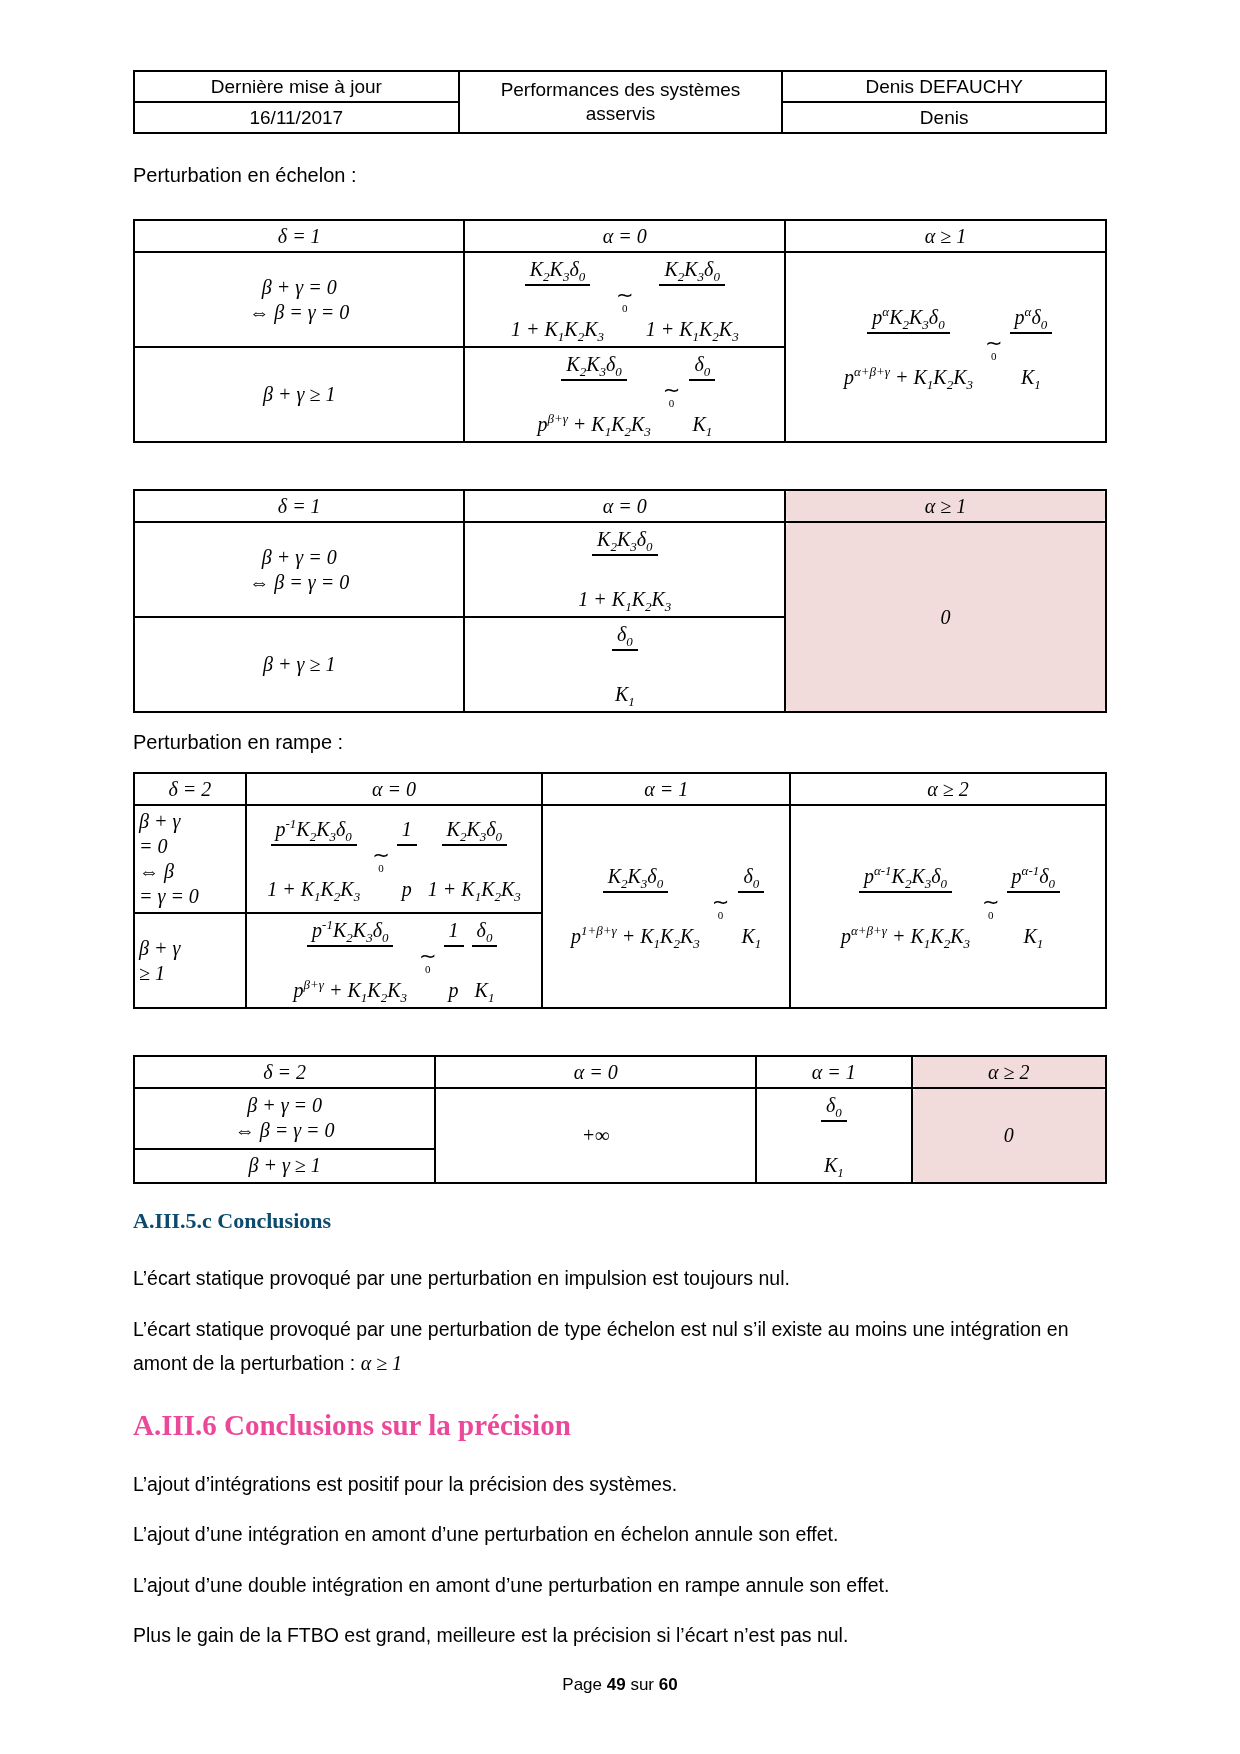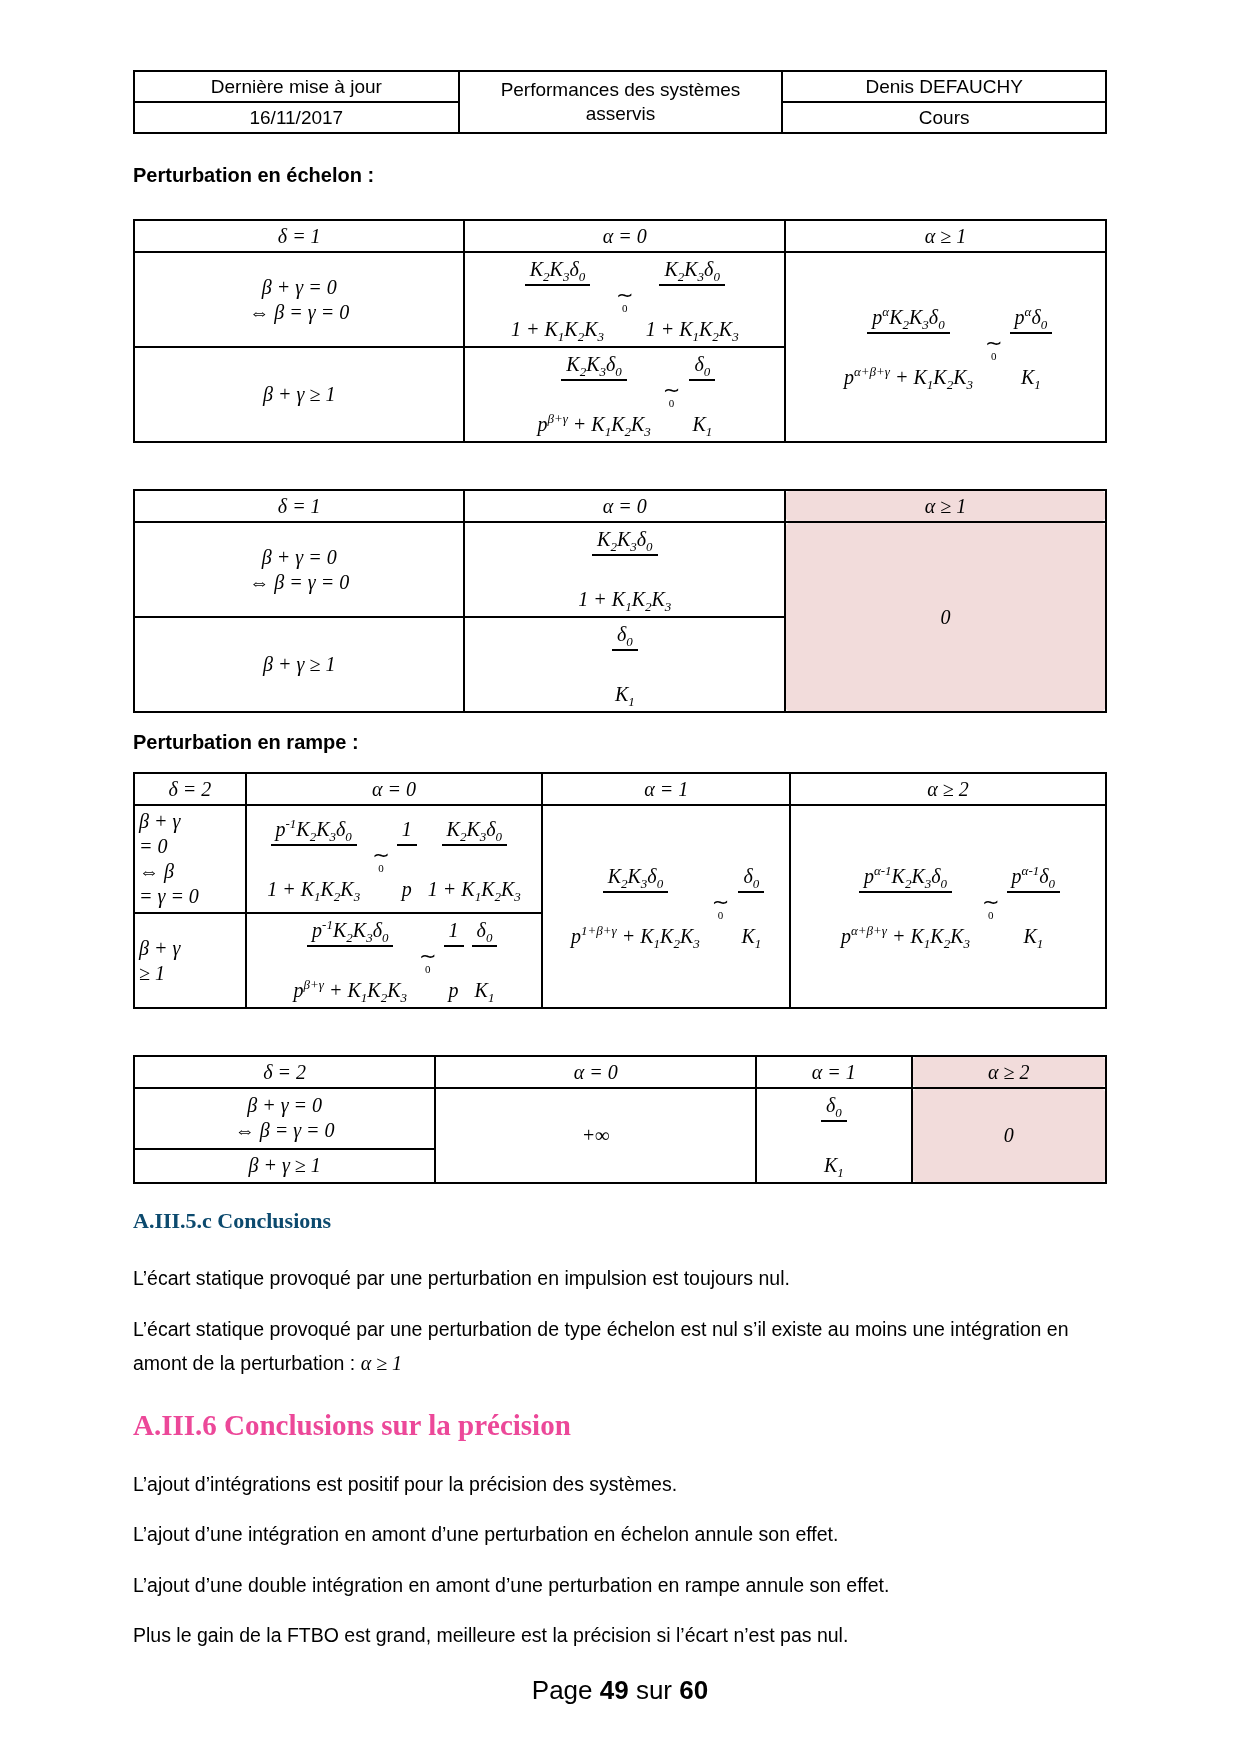"Cours" td { text: Cours -> Denis }
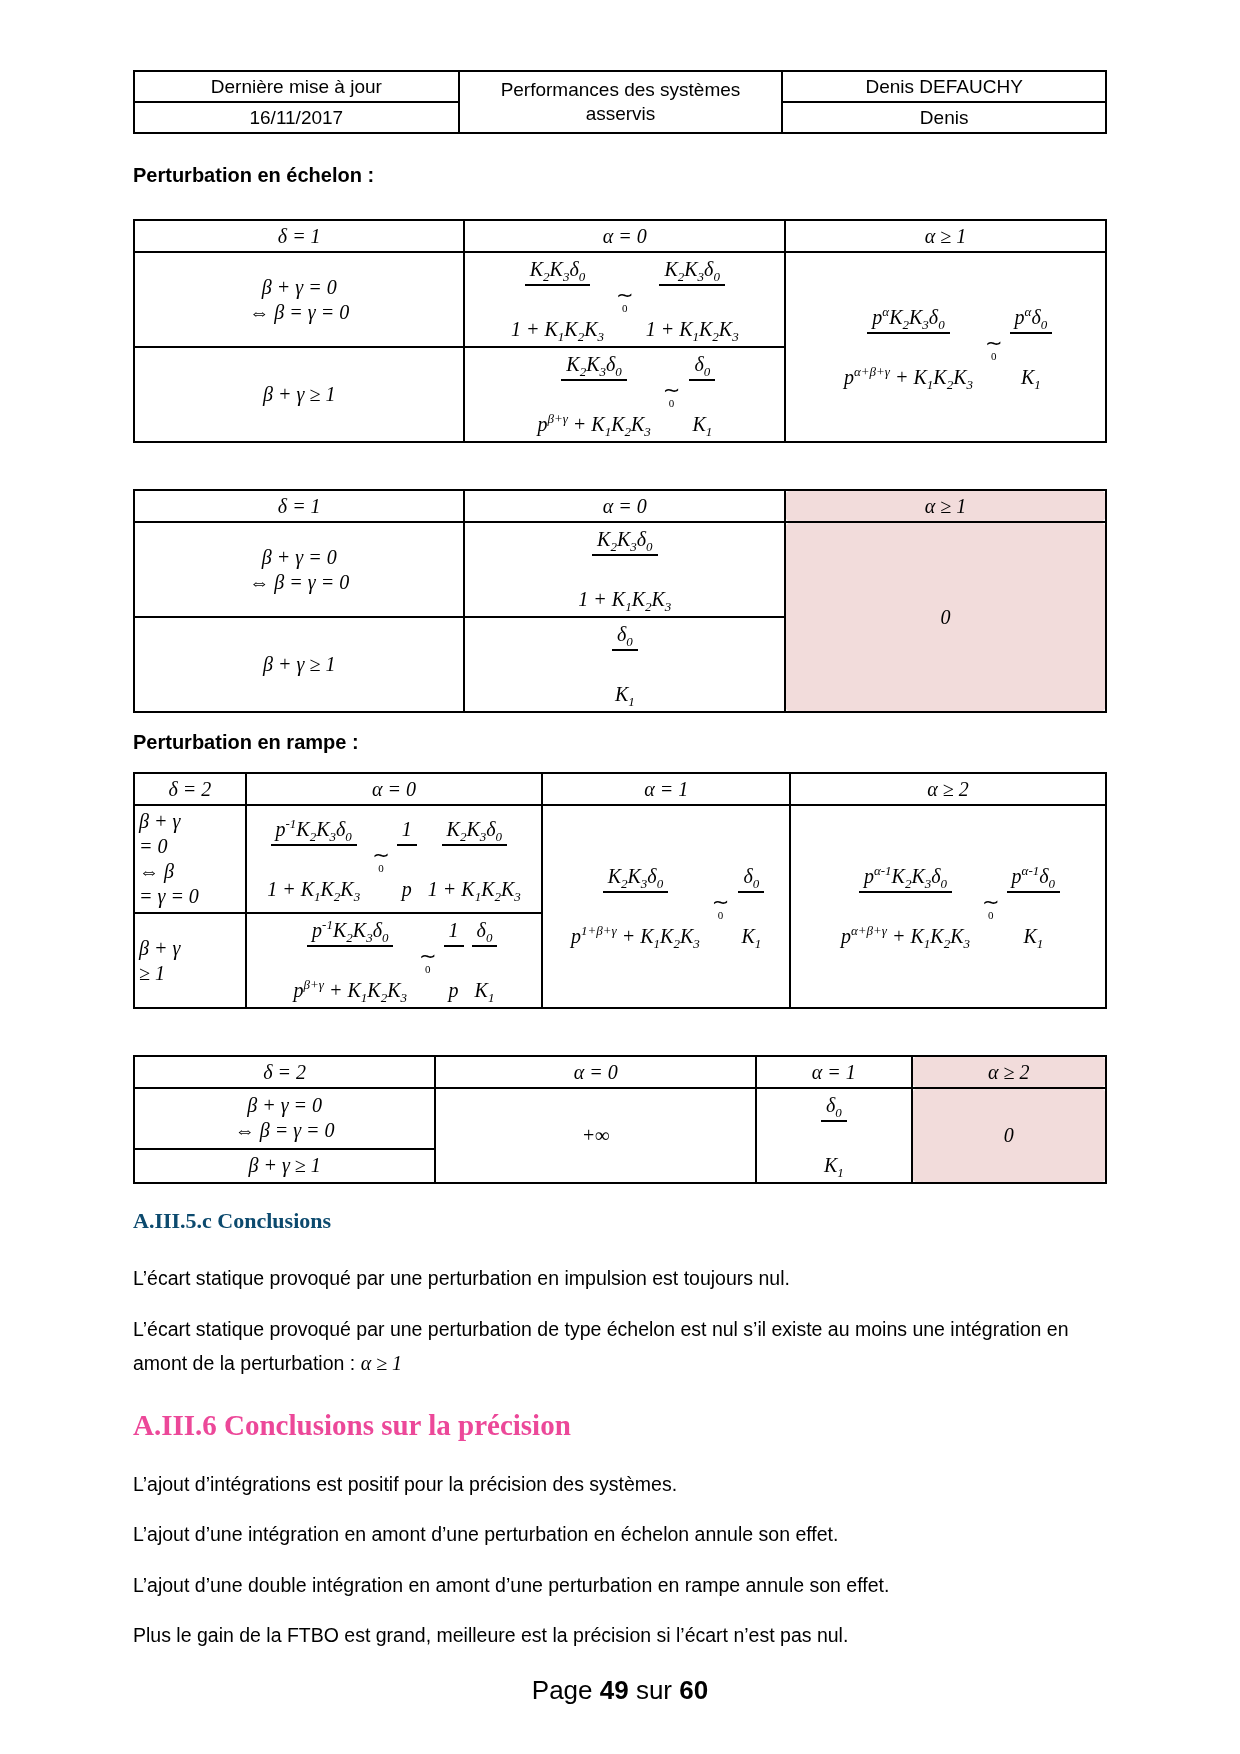"Perturbation en échelon :" .sec-h { font-weight: bold -> normal }
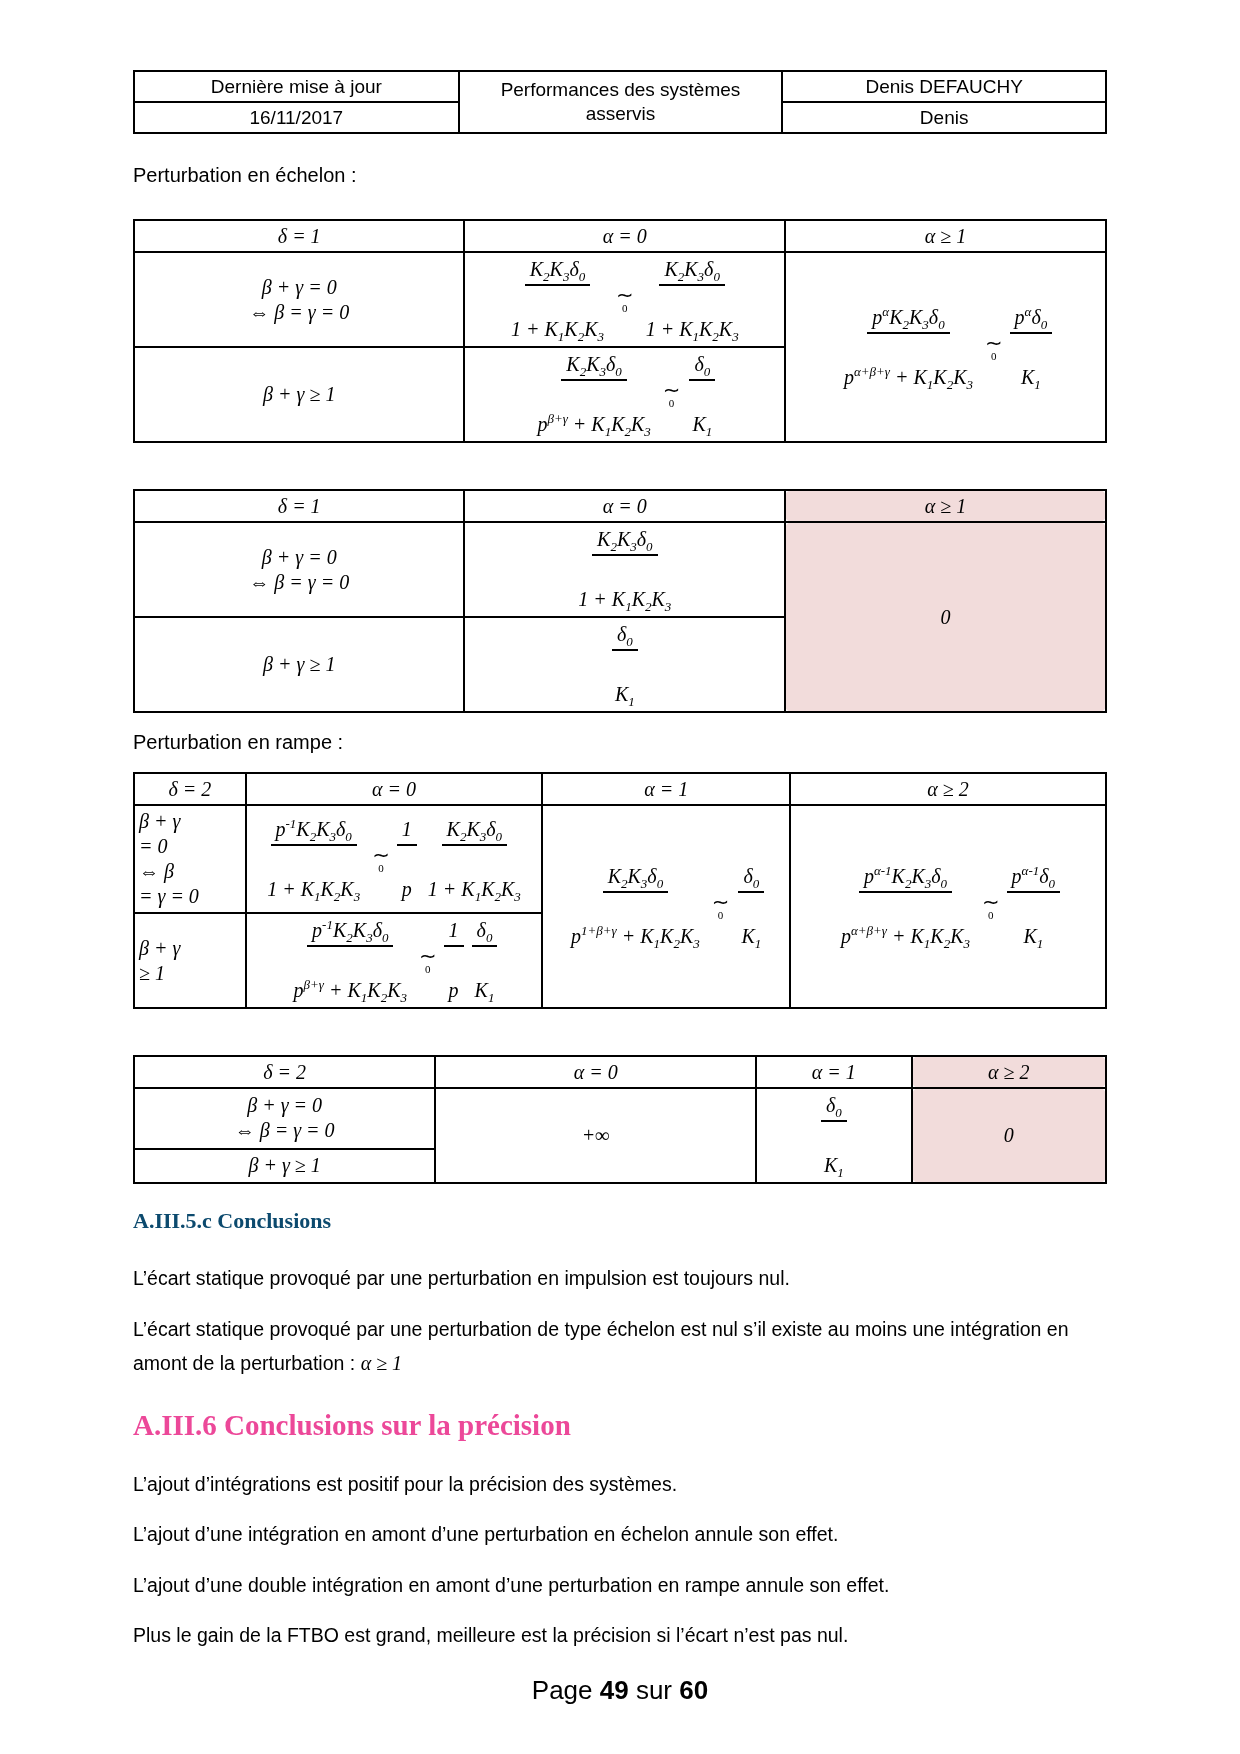"Page 49 sur 60" .footer { font-size: 26px -> 17px }
